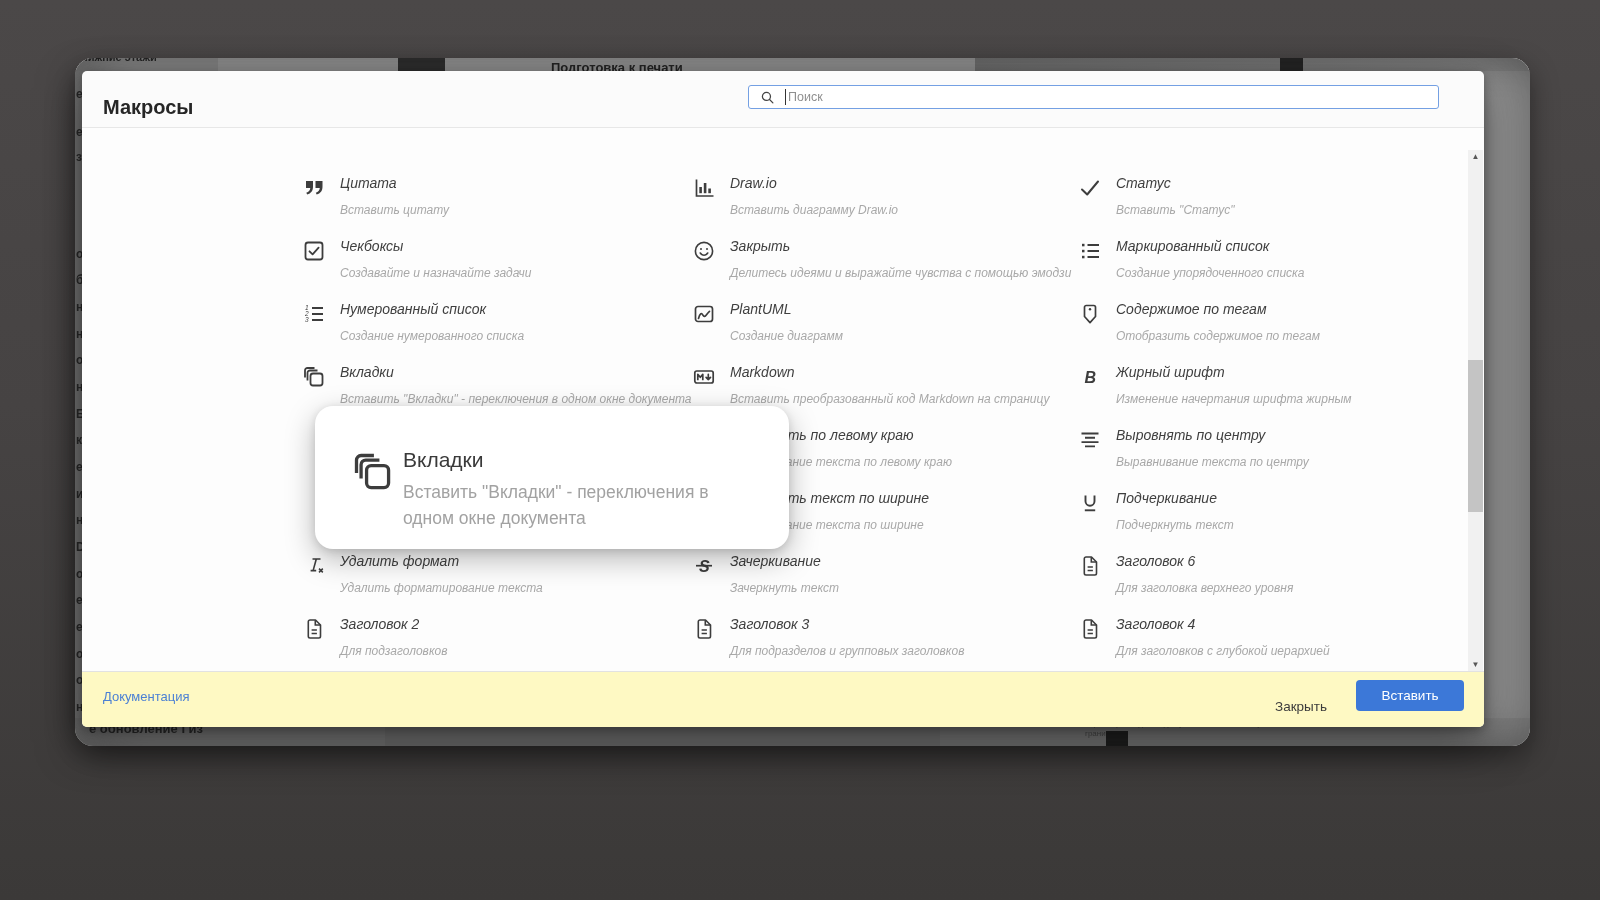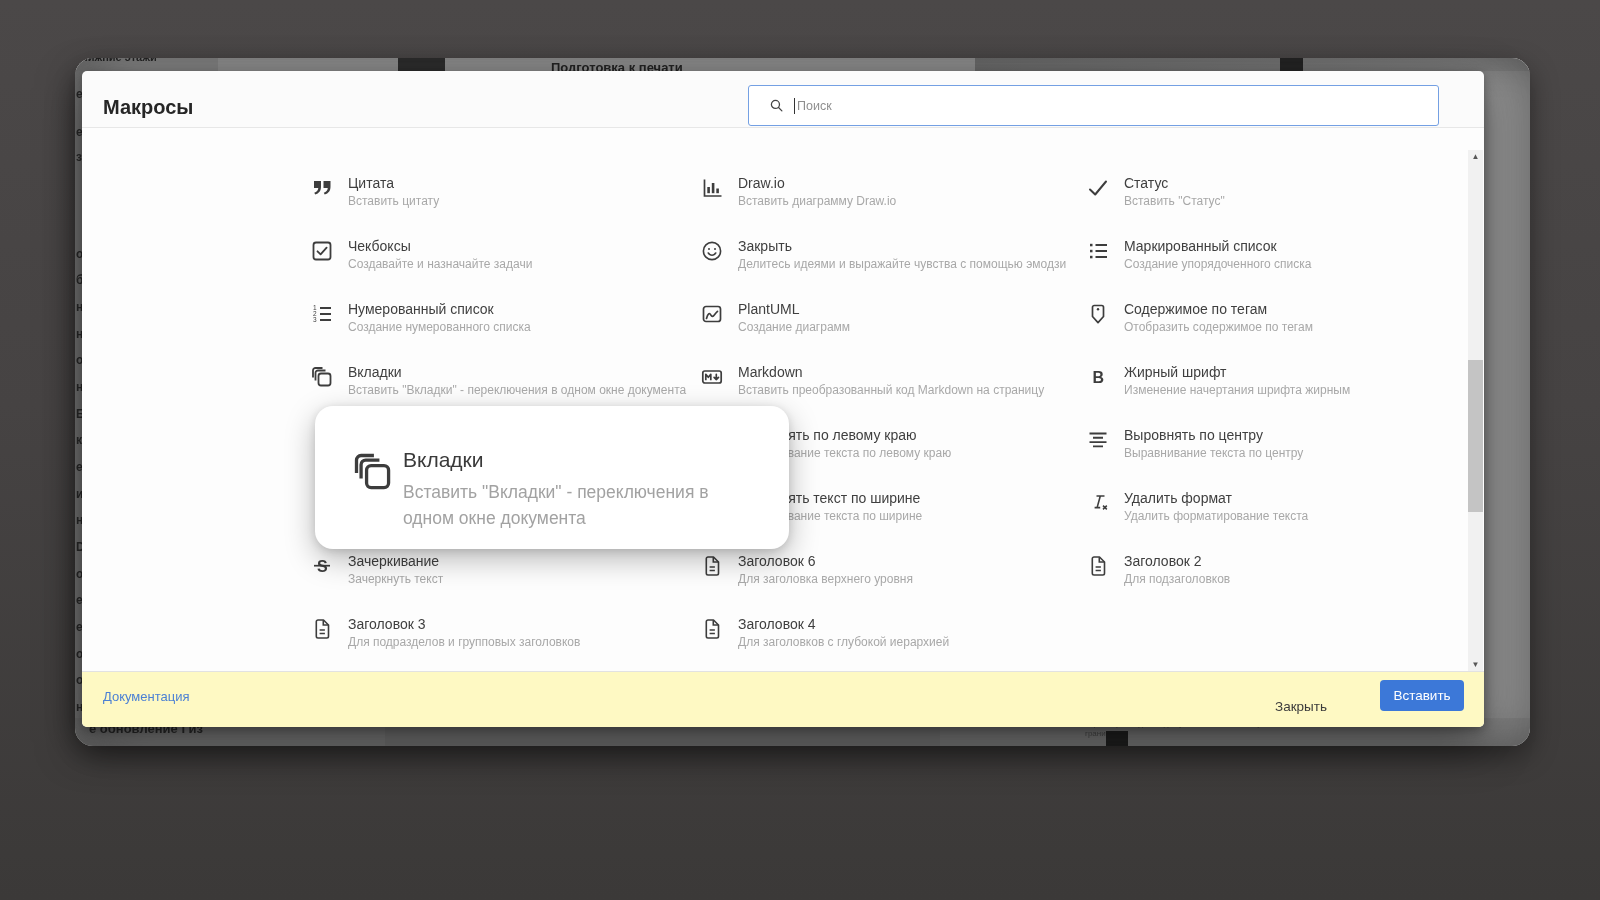"Поиск" .search { height: 41px -> 24px; padding-left: 9px -> none }
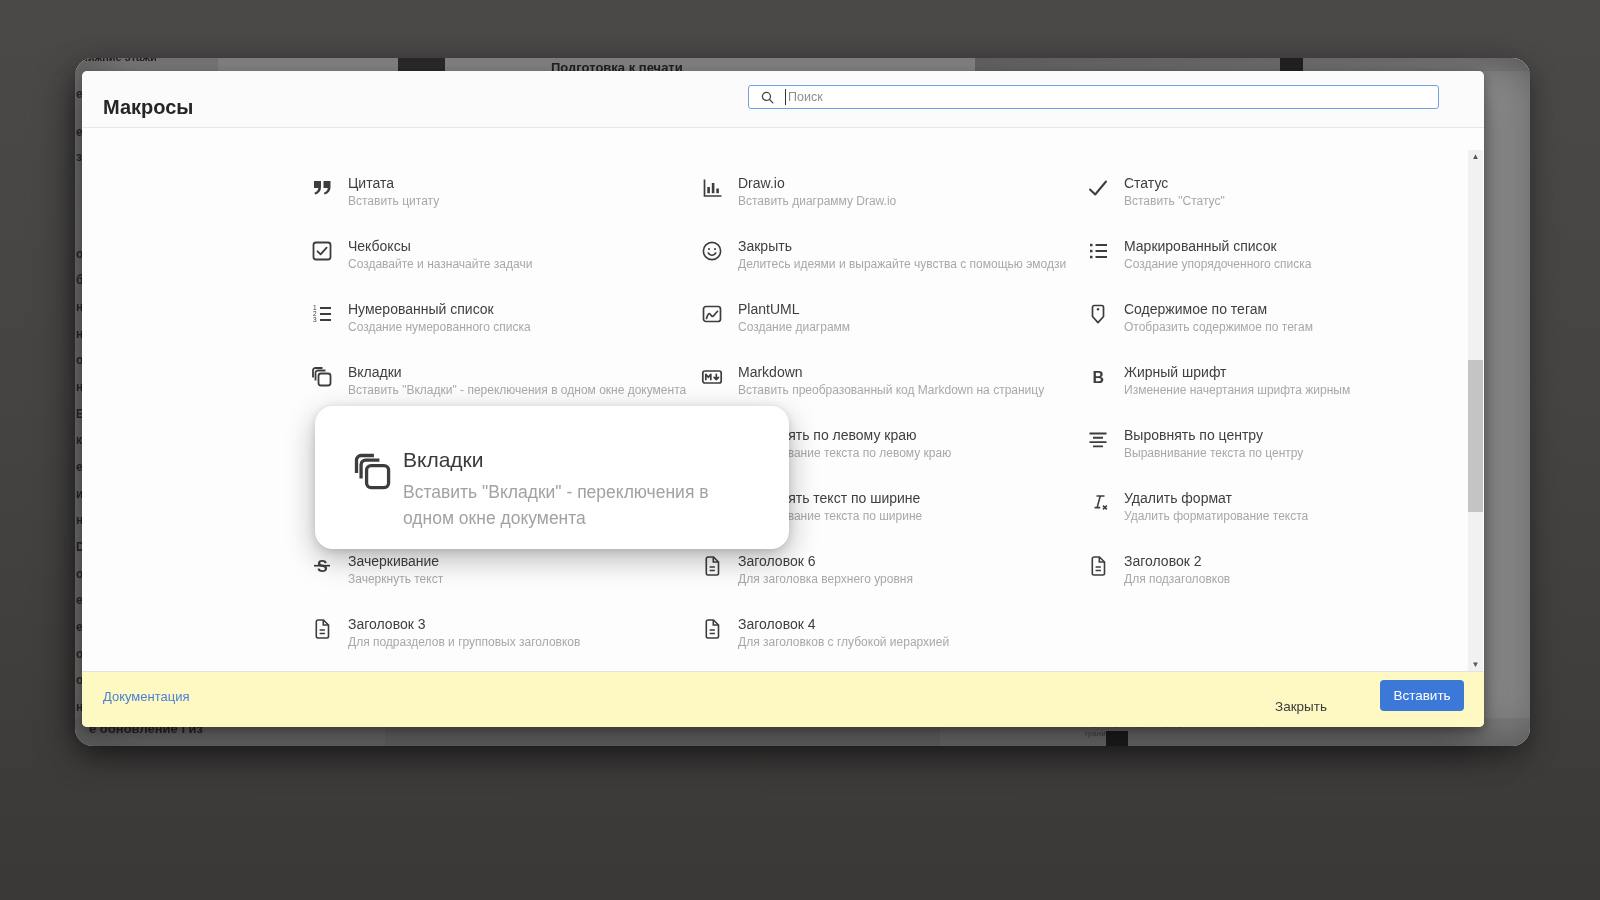"Цитата" .grid { font-style: none -> italic; left: 228px -> 220px }
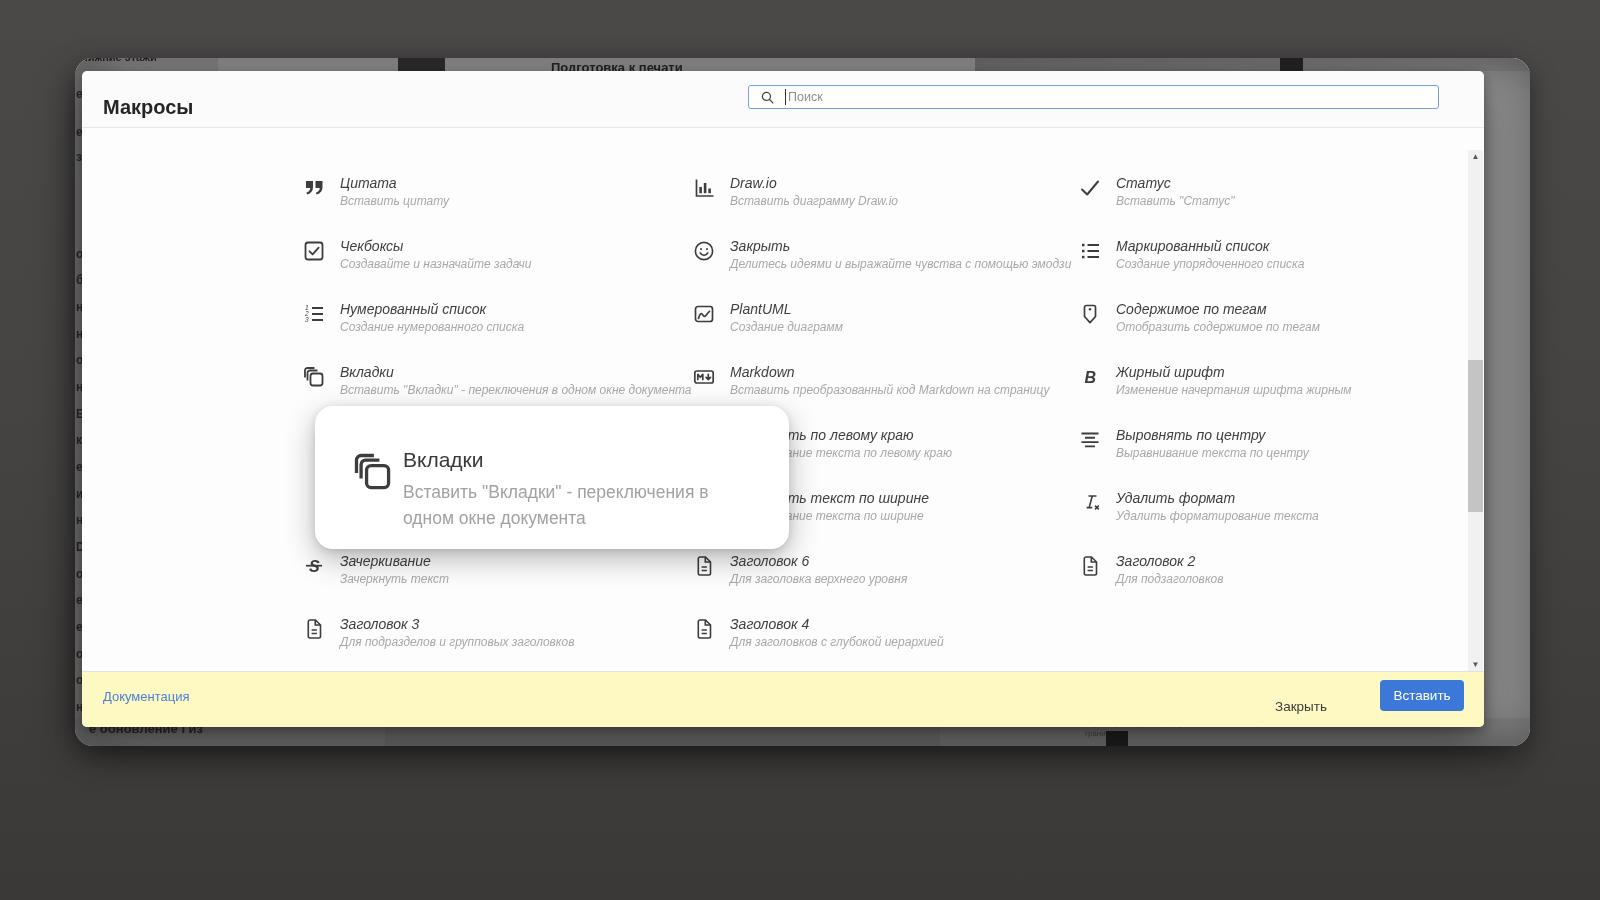"Вставить цитату" .mdesc { margin-top: 3px -> 12px }
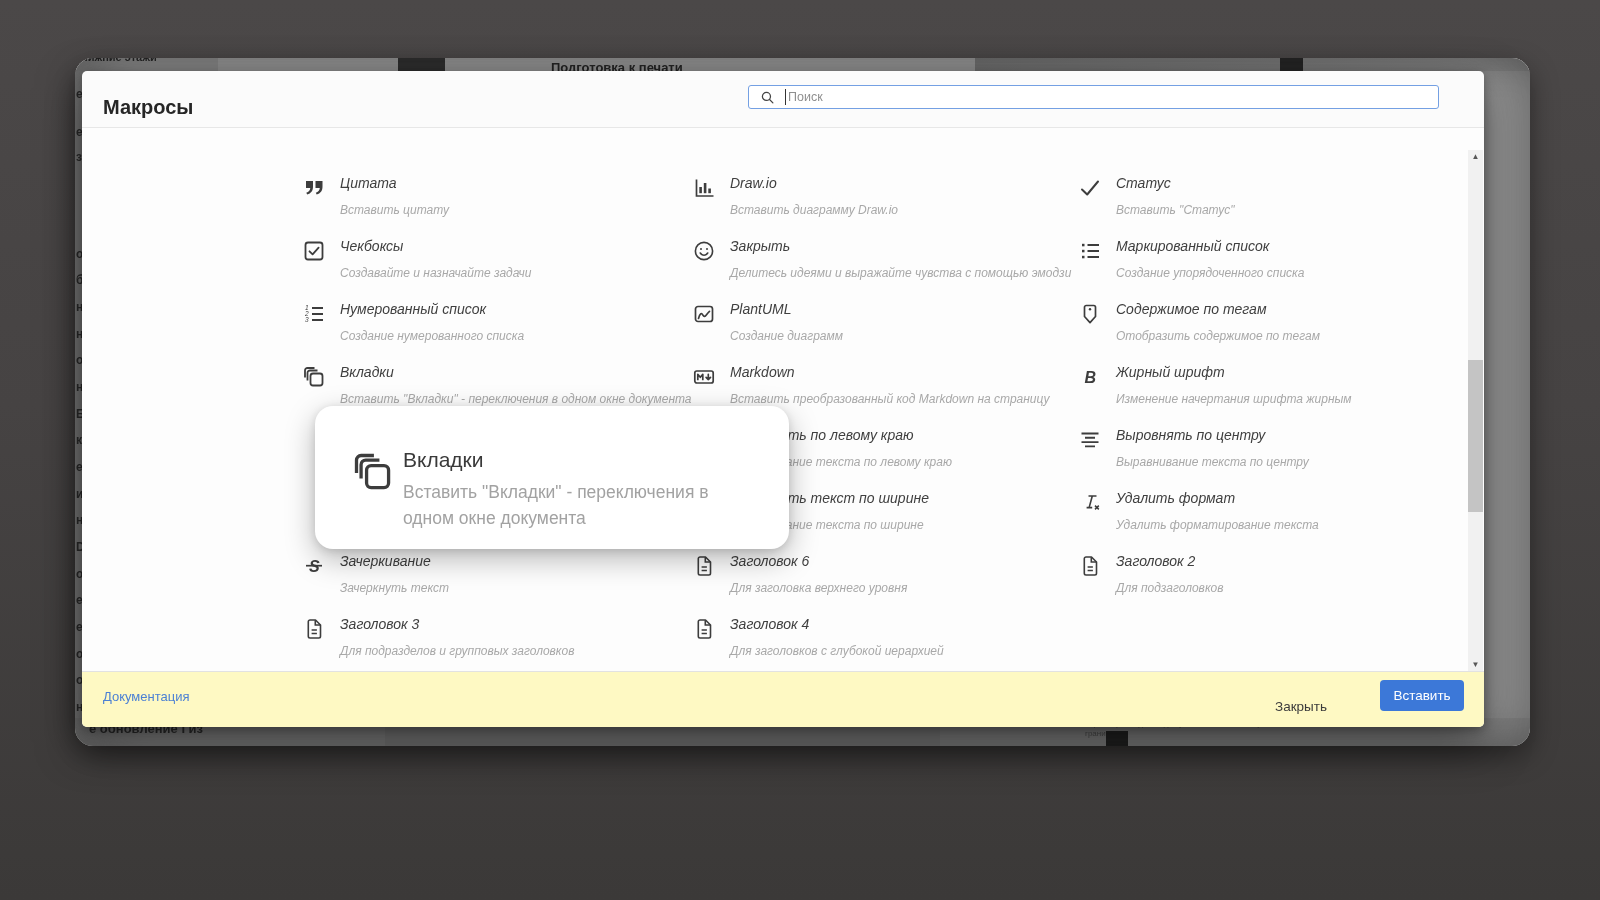"Подчеркивание" div.mcell { html: none -> <div> <span> <svg> <path></path> <path></path> </svg> </span> <div> <div>Подчеркивание</div> <div>Подчеркнуть текст</div> </div> </div> }
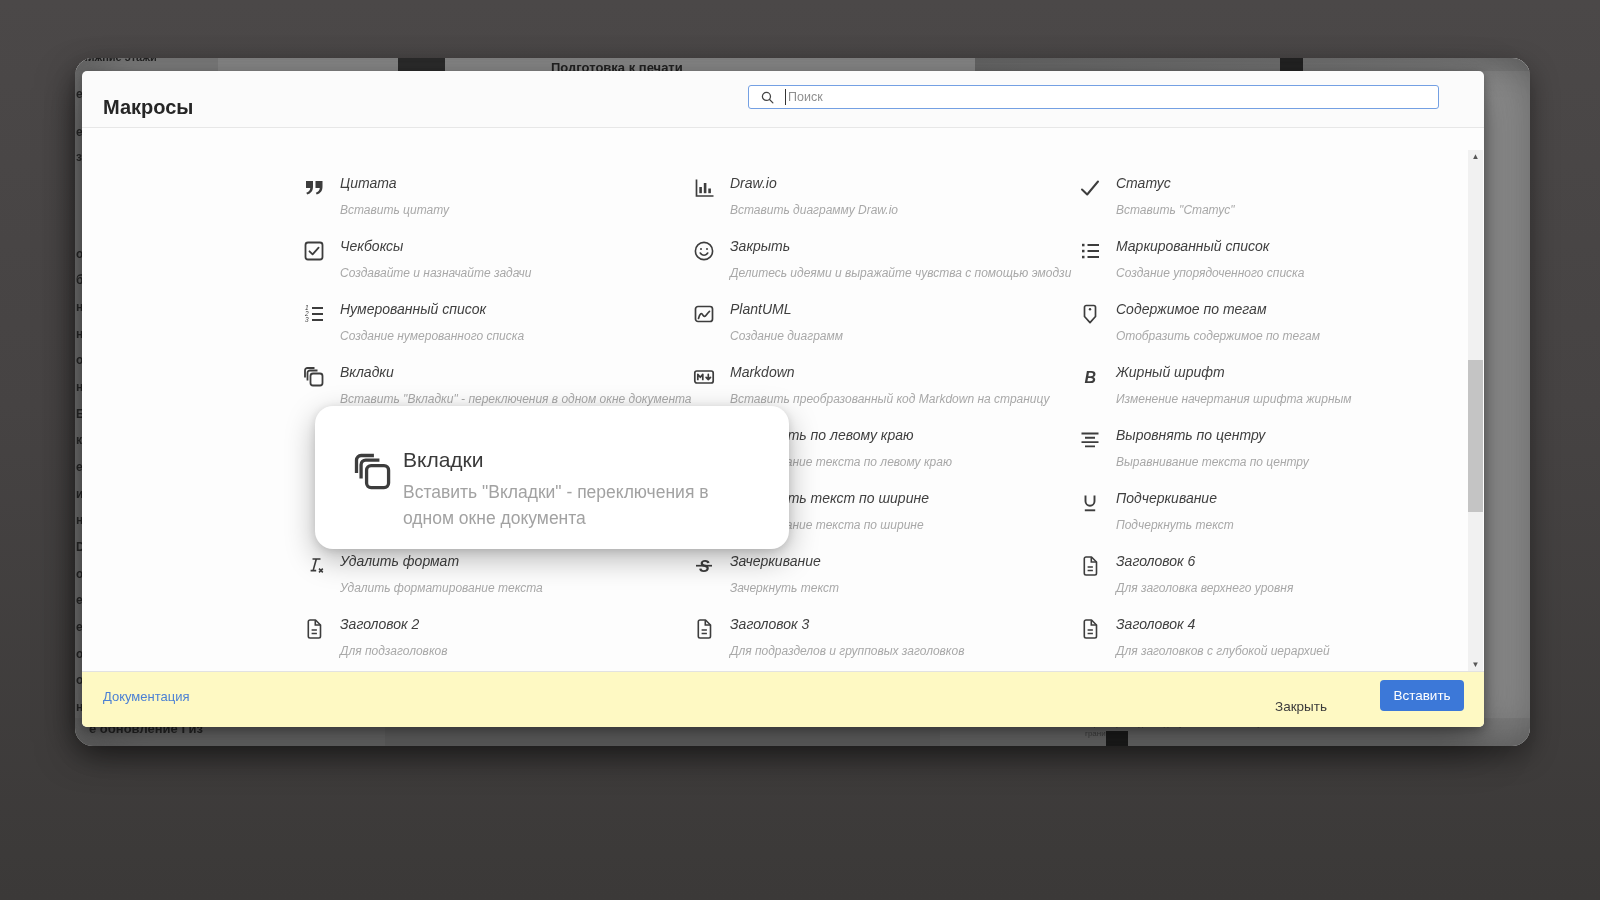"Вставить" .insert-btn { width: 84px -> 108px }
